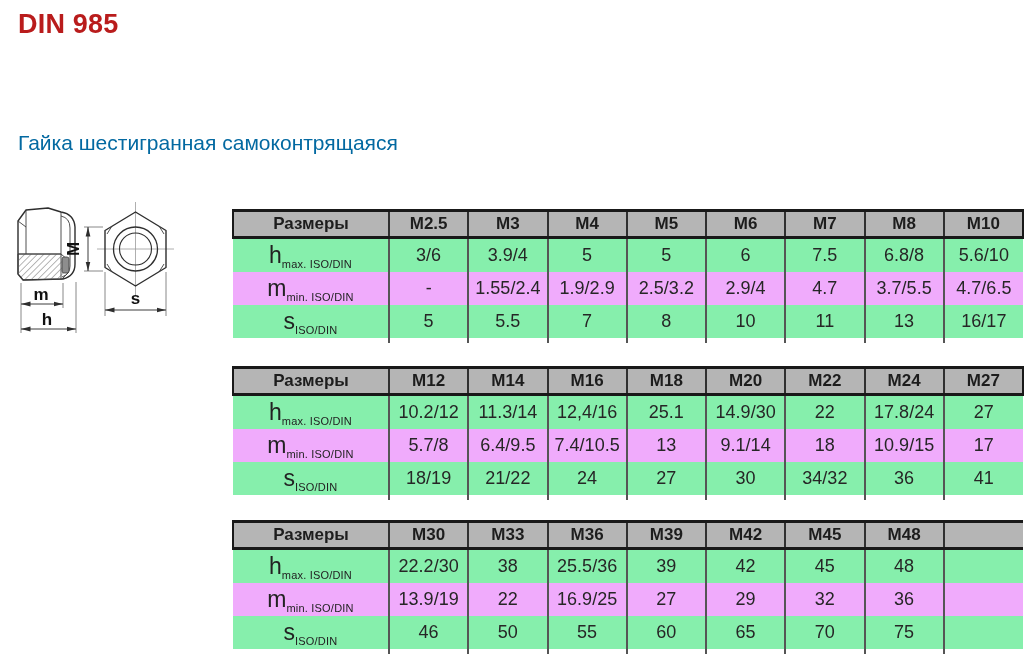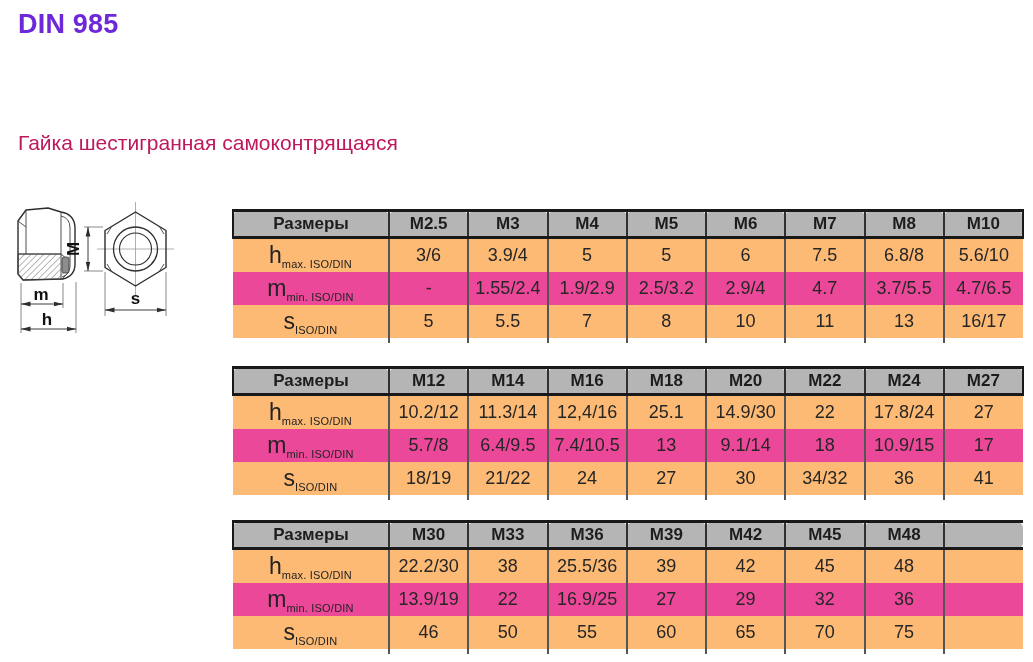"DIN 985" .standards { color: #6d28d9 -> #b91c1c }
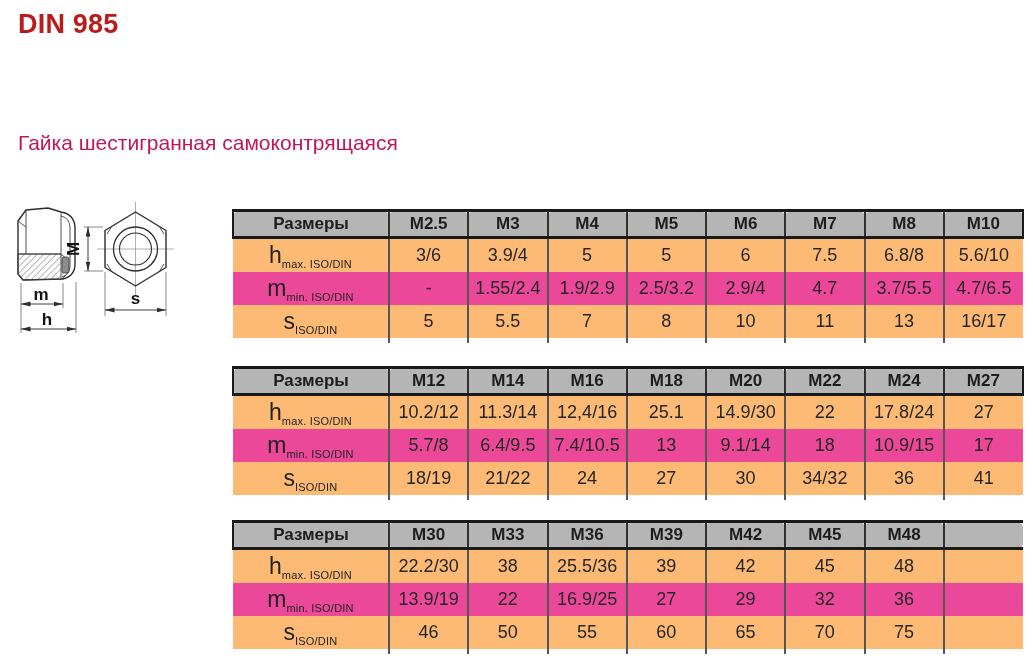"Гайка шестигранная самоконтрящаяся" .subtitle { color: #be185d -> #0369a1 }
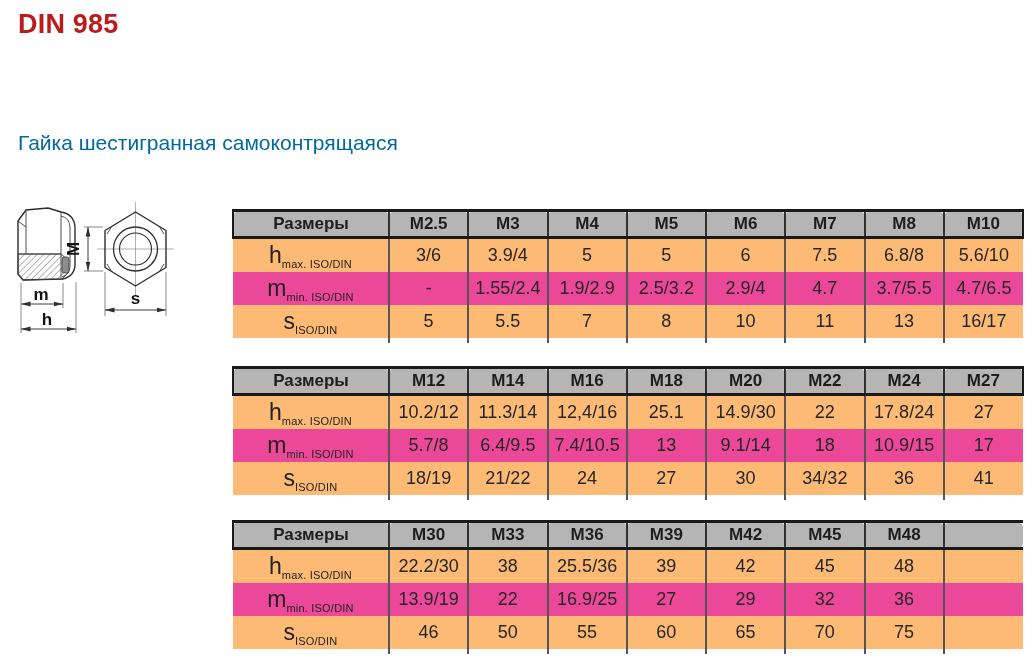"Размеры" .dim-table th { border-radius: 6px -> none }
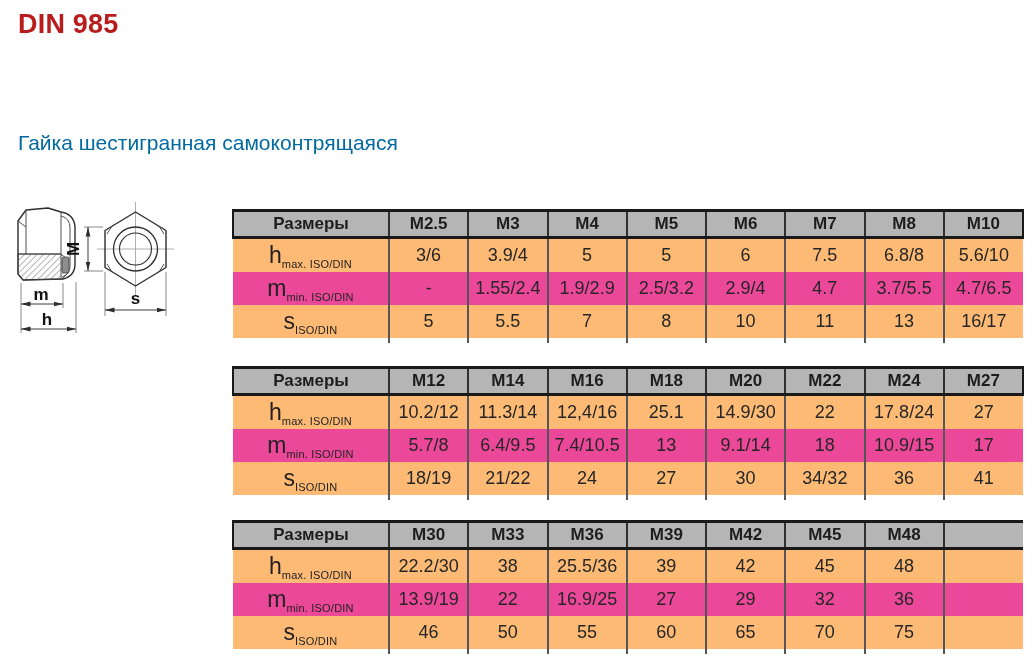"hmax. ISO/DIN" .dim-table tr.shade td { background: #fdba74 -> #86efac }
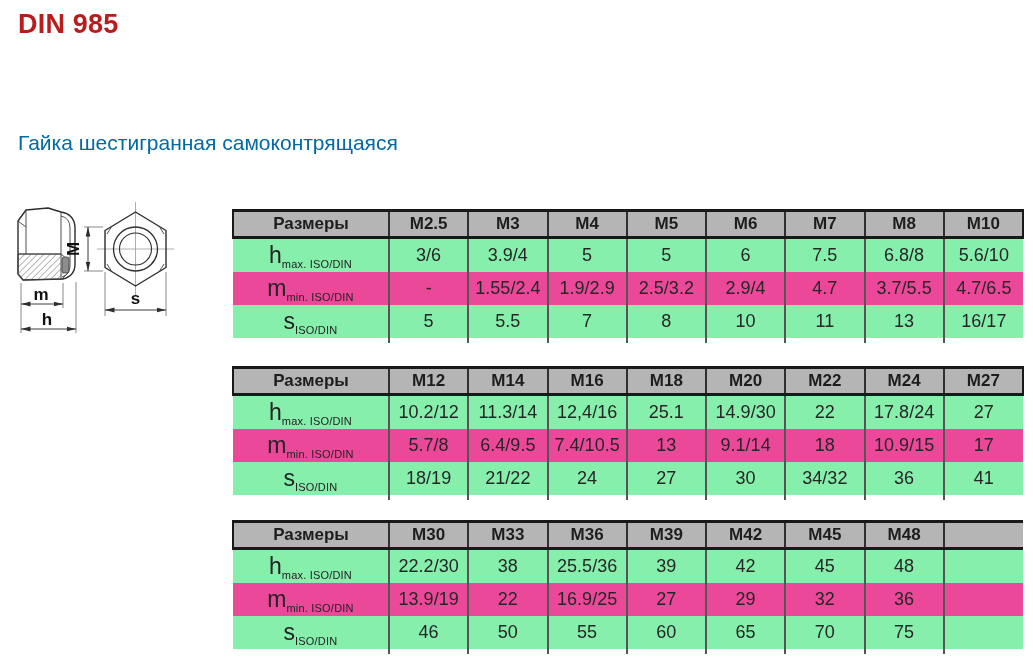"mmin. ISO/DIN" .dim-table tr.plain td { background: #ec4899 -> #f0abfc }
